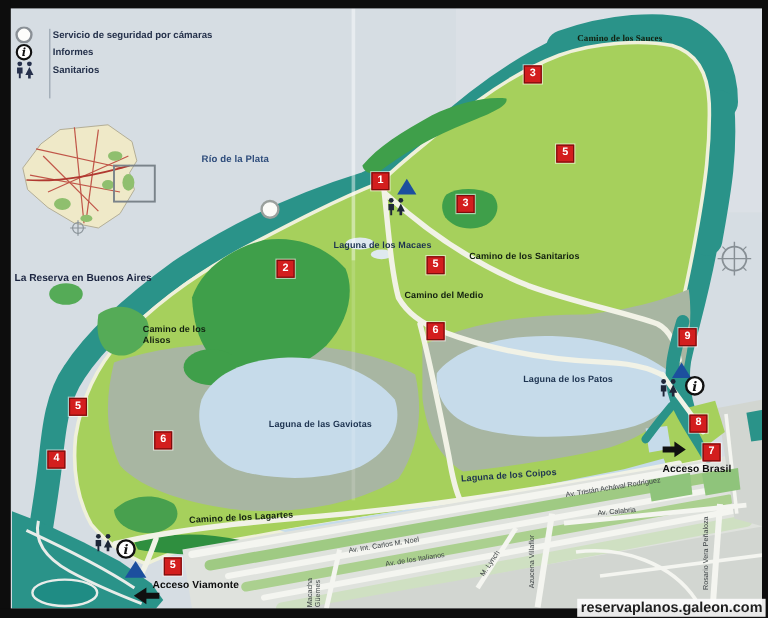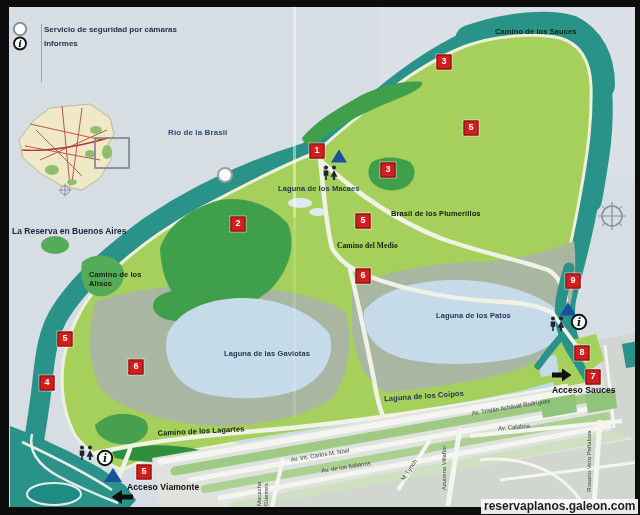"Camino de los Sauces" div.lbl { font-family: none -> Liberation Serif, serif; left: 495px -> 481px }
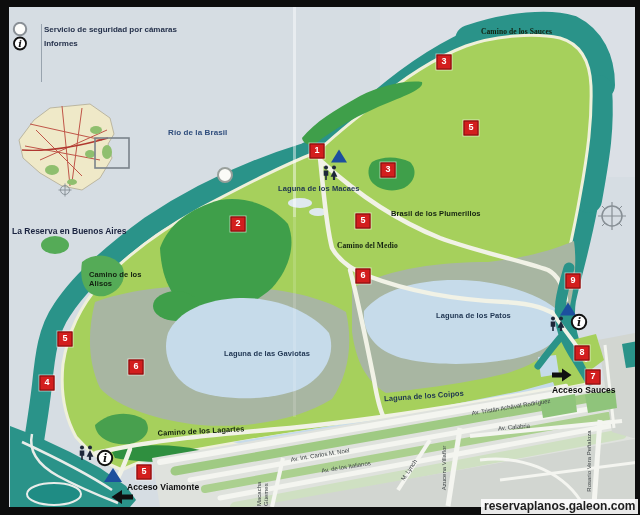"Sanitarios" div.legend-row { html: none -> <div> <span> <svg> <circle></circle> <path></path> <circle></circle> <path></path> </svg> </span> <span>Sanitarios</span> </div> }
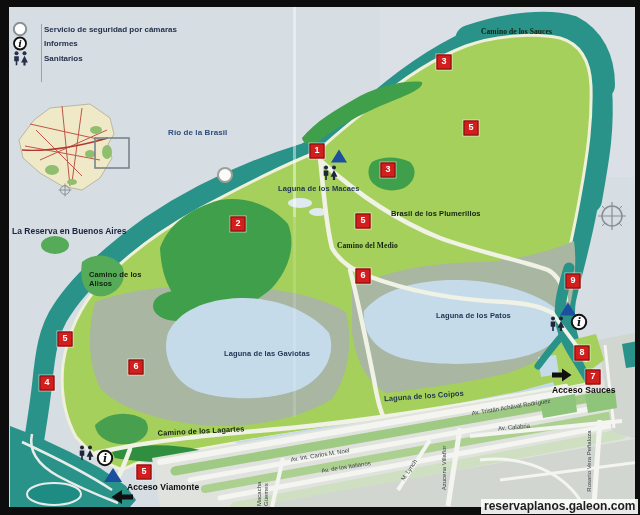"Río de la Brasil" div.lbl { text: Brasil -> Plata }
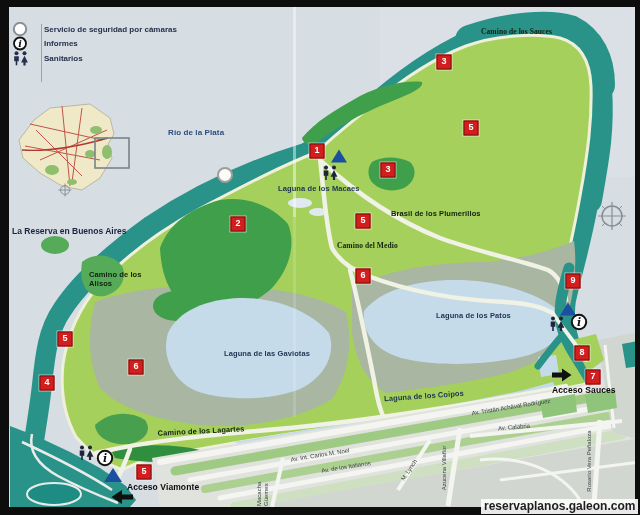"Laguna de los Macaes" div.lbl { top: 184px -> 200px }
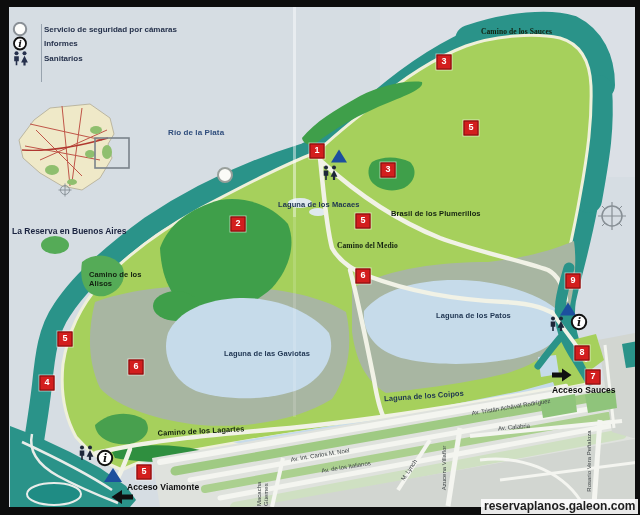"Brasil de los Plumerillos" div.lbl { text: Brasil de los Plumerillos -> Camino de los Sanitarios }
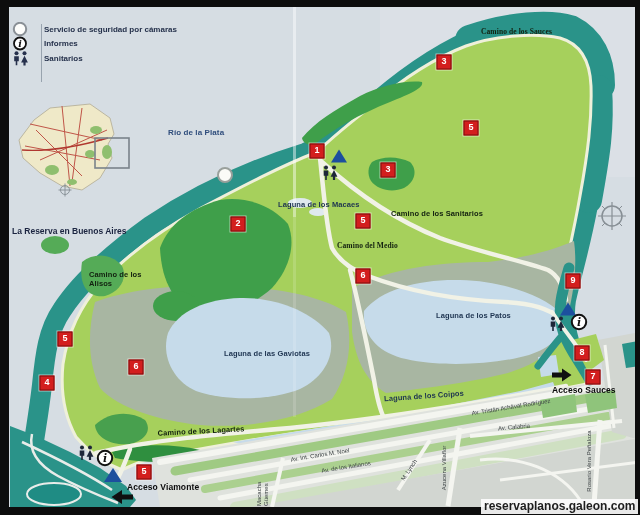"Camino del Medio" div.lbl { font-family: Liberation Serif, serif -> none }
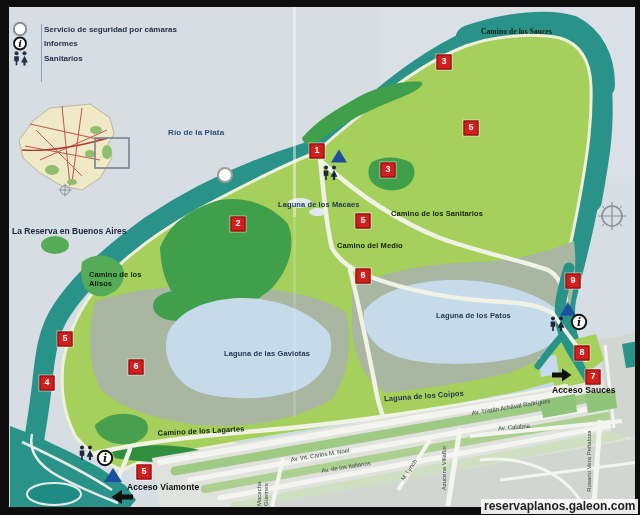"Camino de los Alisos" div.lbl { left: 89px -> 119px }
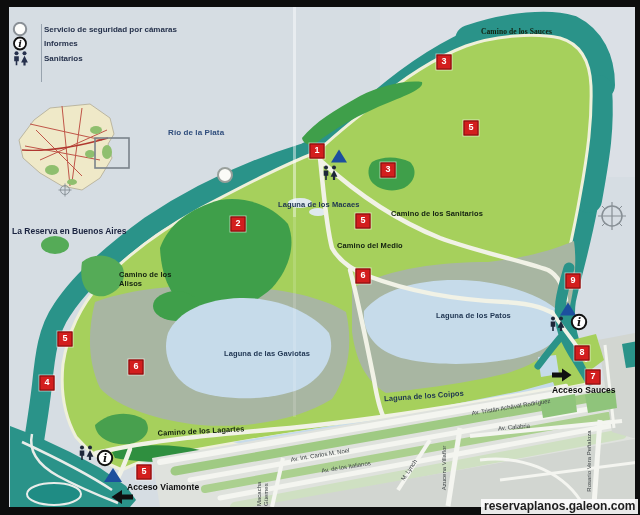"Acceso Sauces" div.lbl { text: Sauces -> Brasil }
